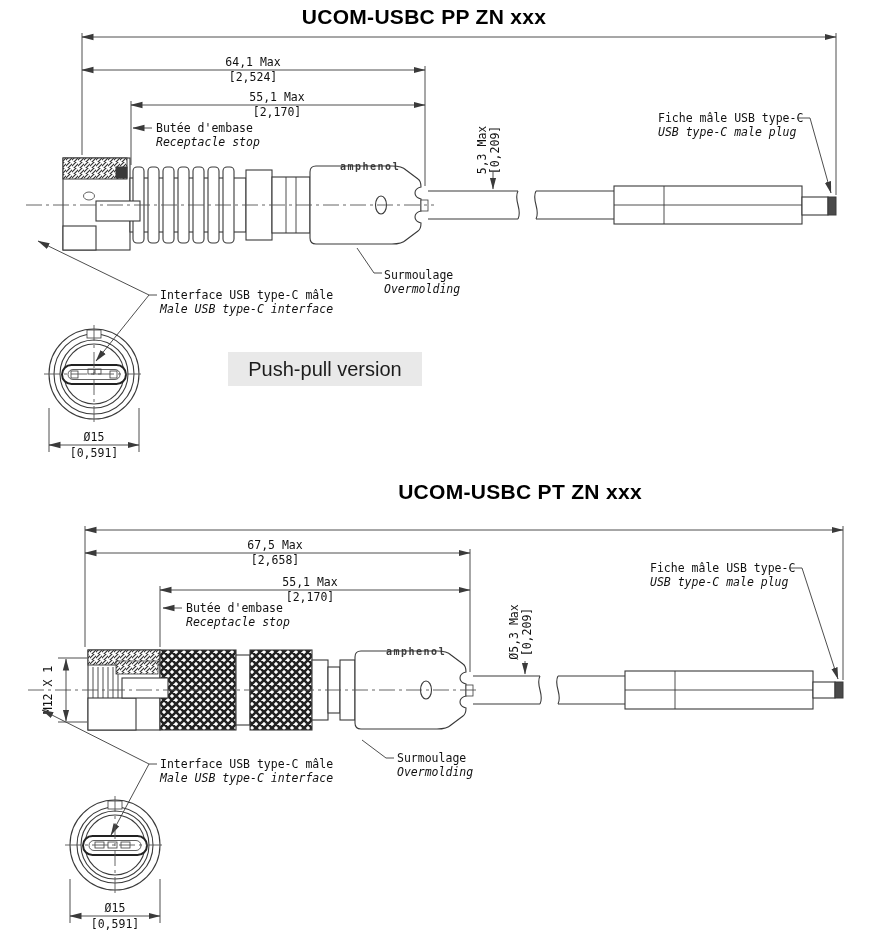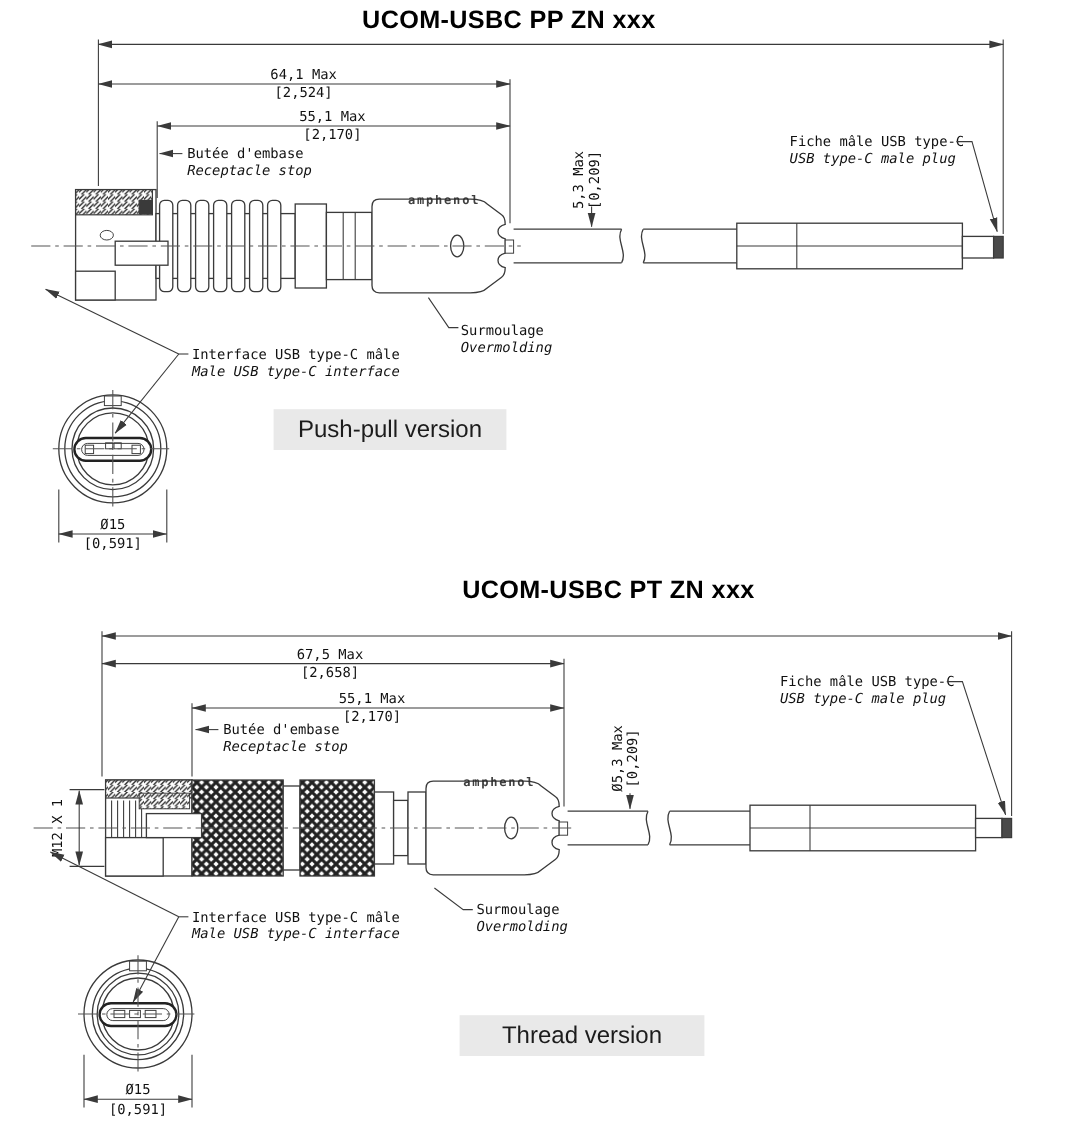"Push-pull version" div.version { top: 341px -> 352px }
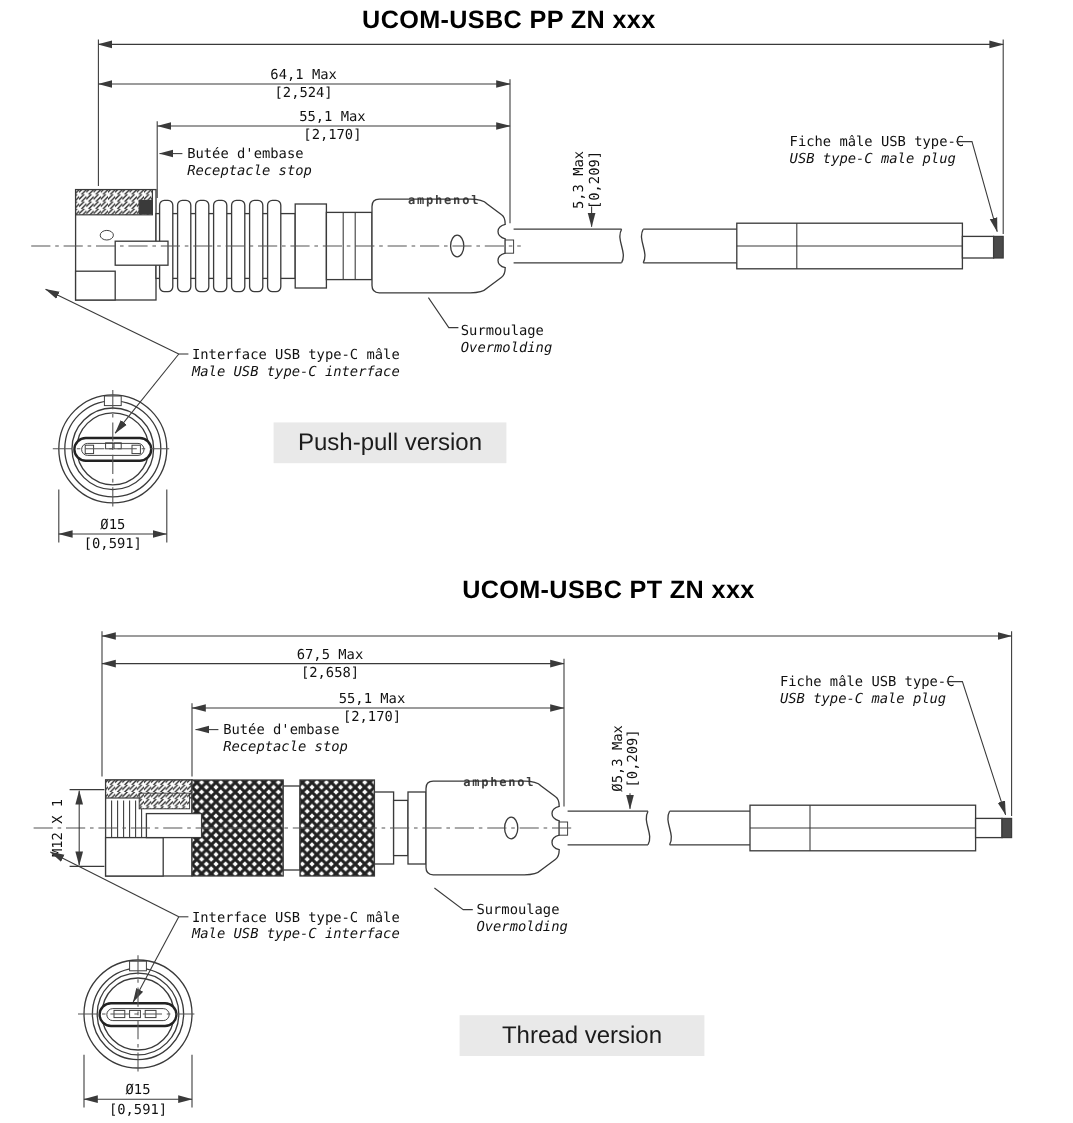"UCOM-USBC PT ZN xxx" div.fig-title { left: 507px -> 520px }
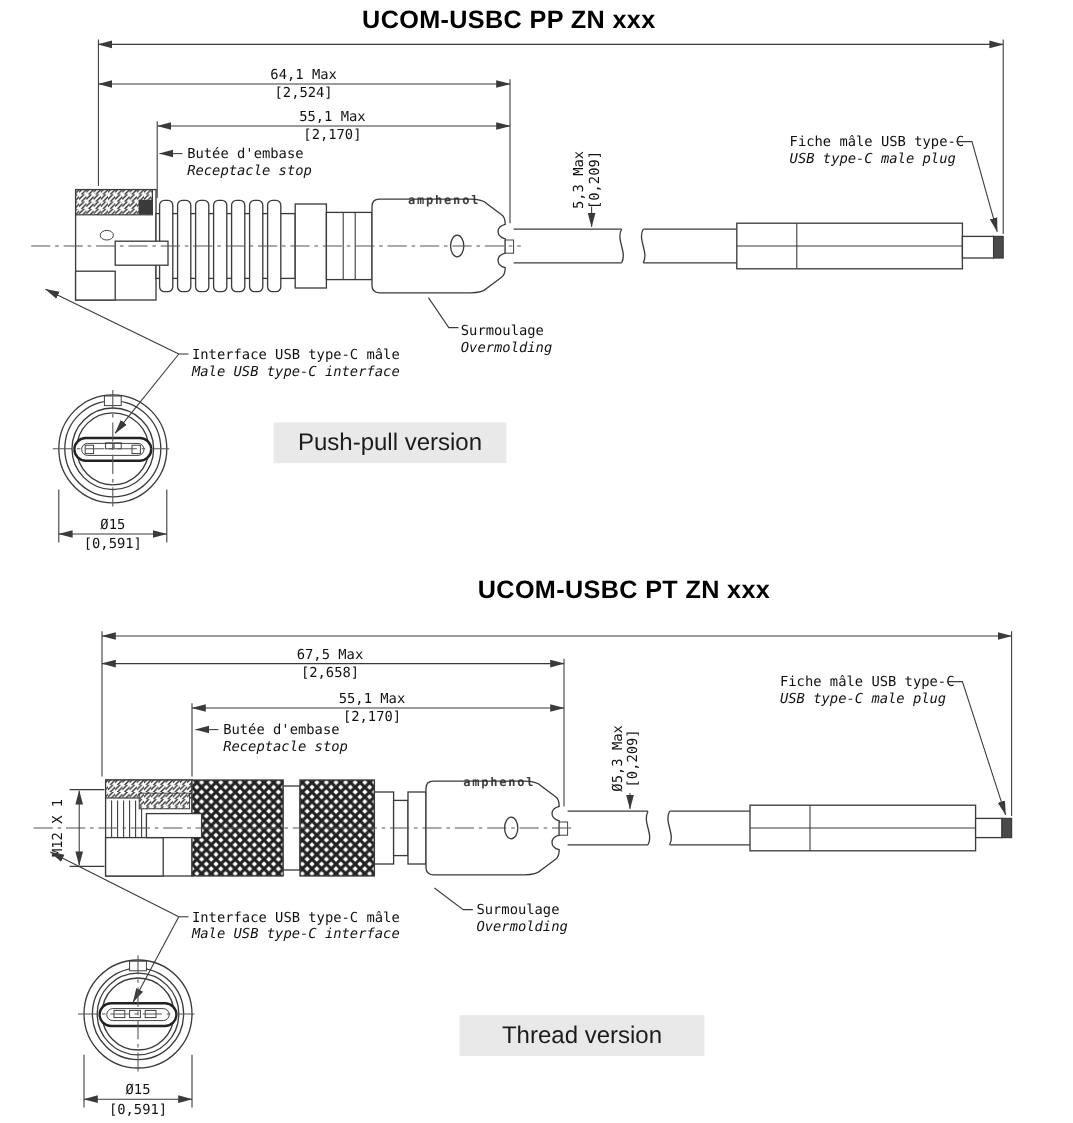"Thread version" div.version { html: <div>Thread version</div> -> none }
